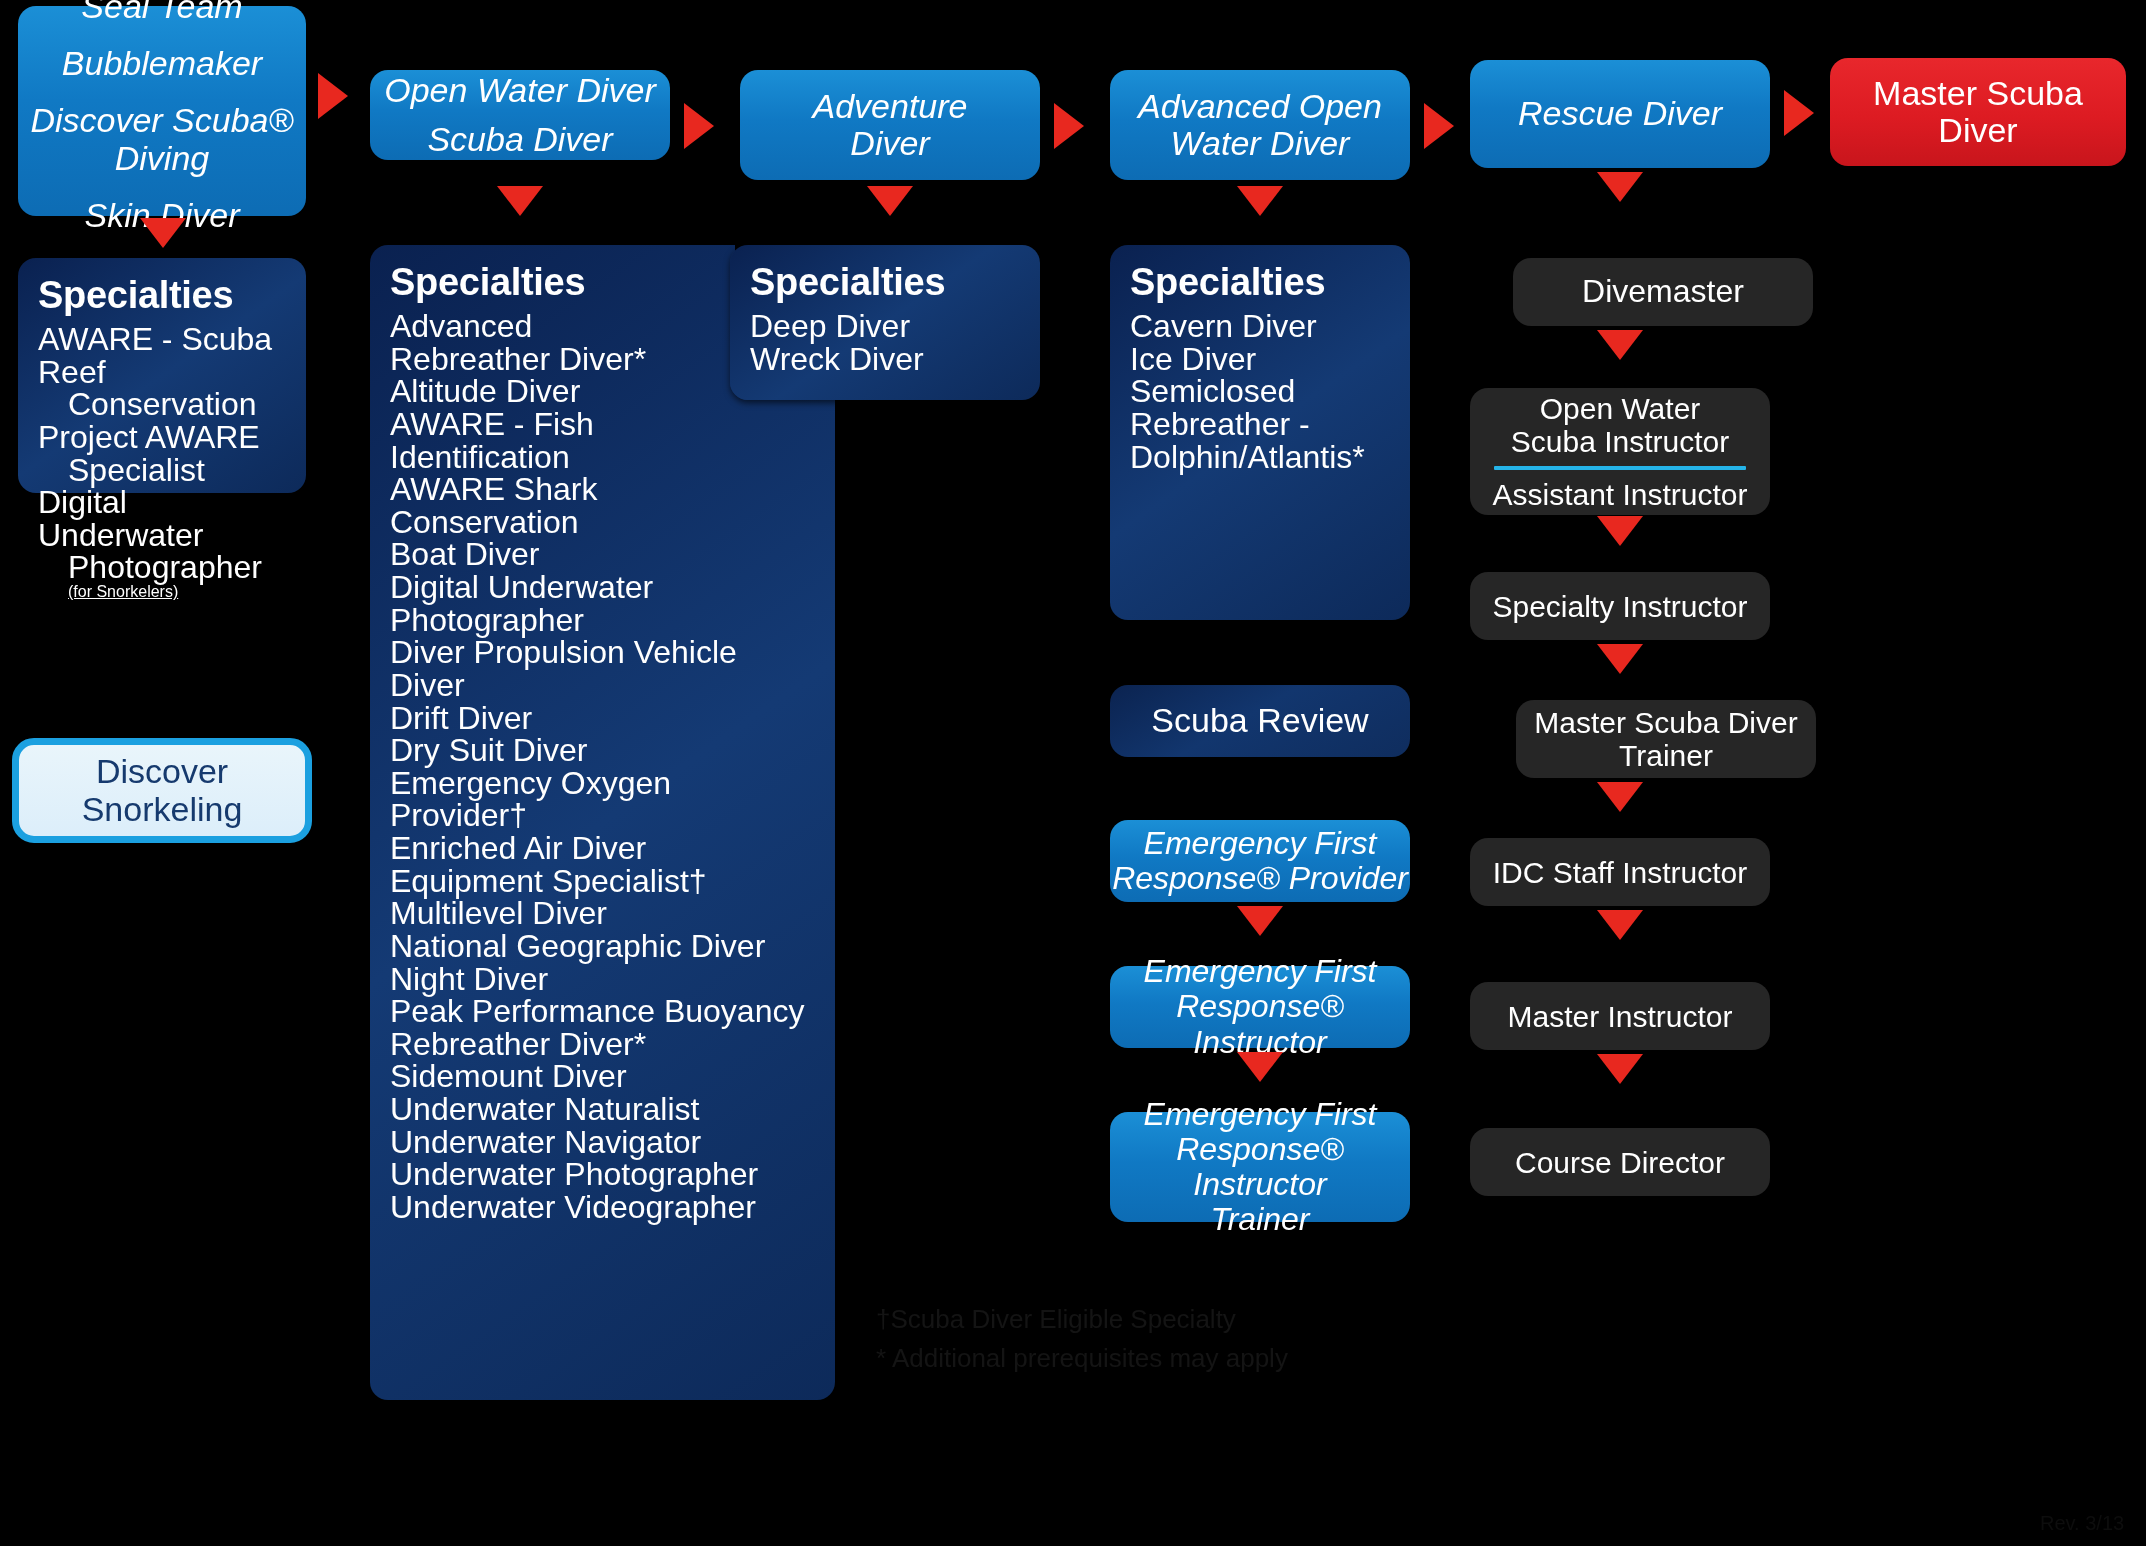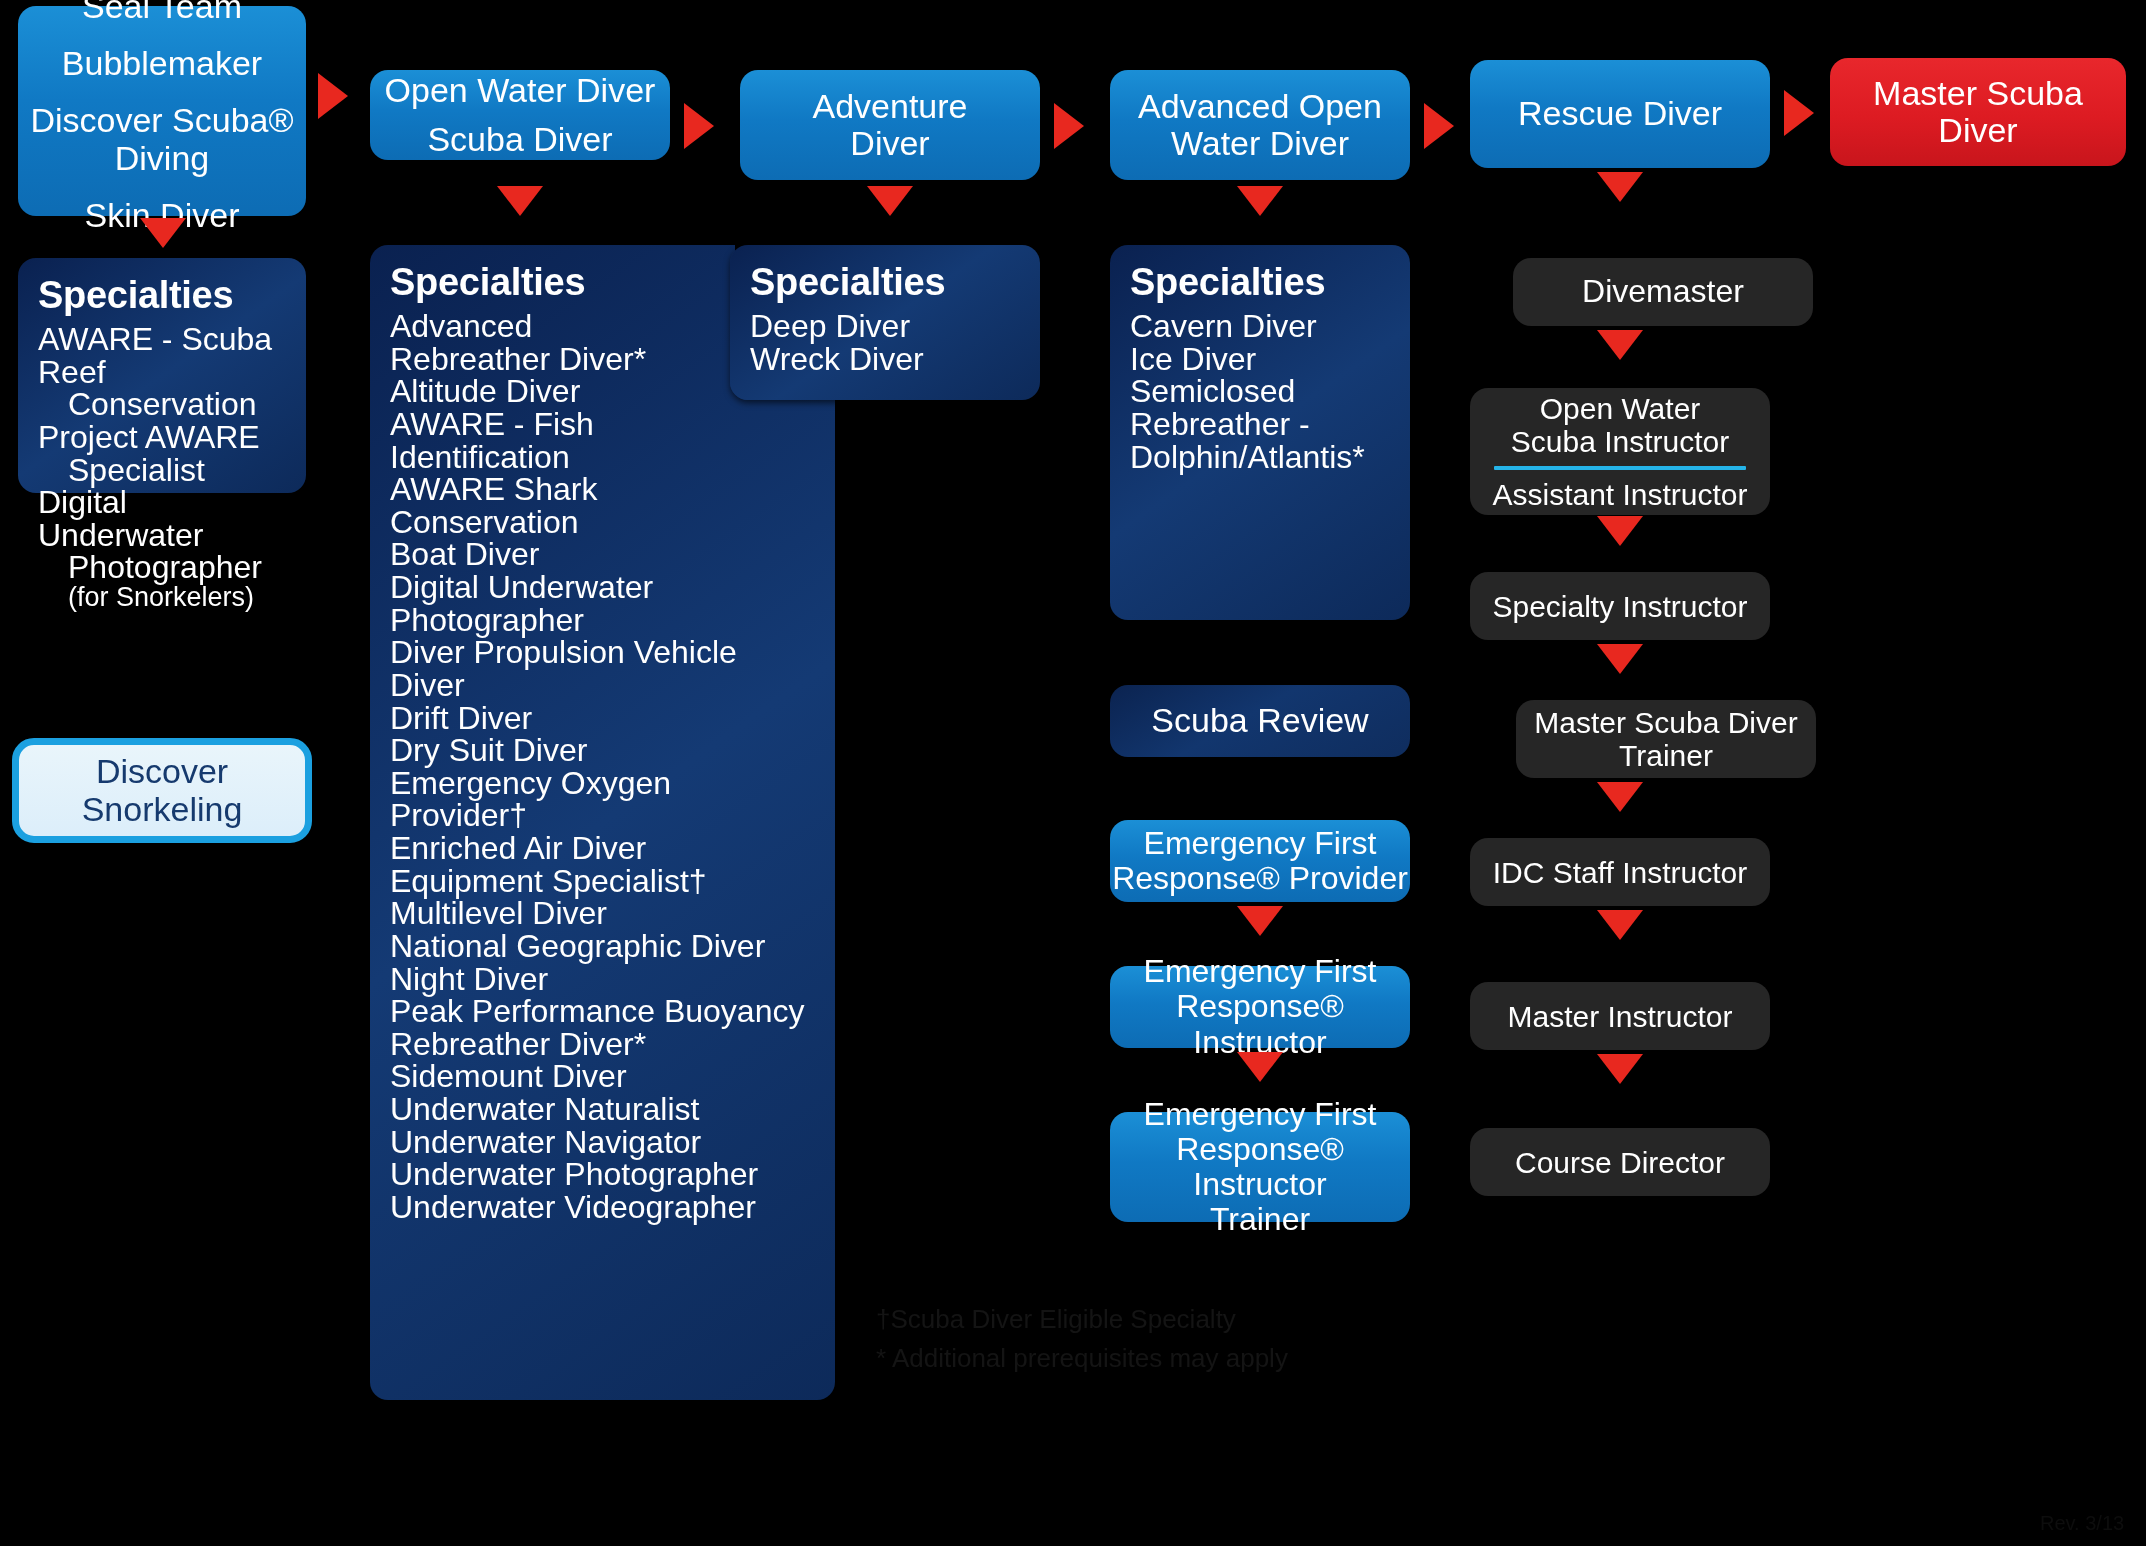"Seal Team" .blue { font-style: none -> italic }
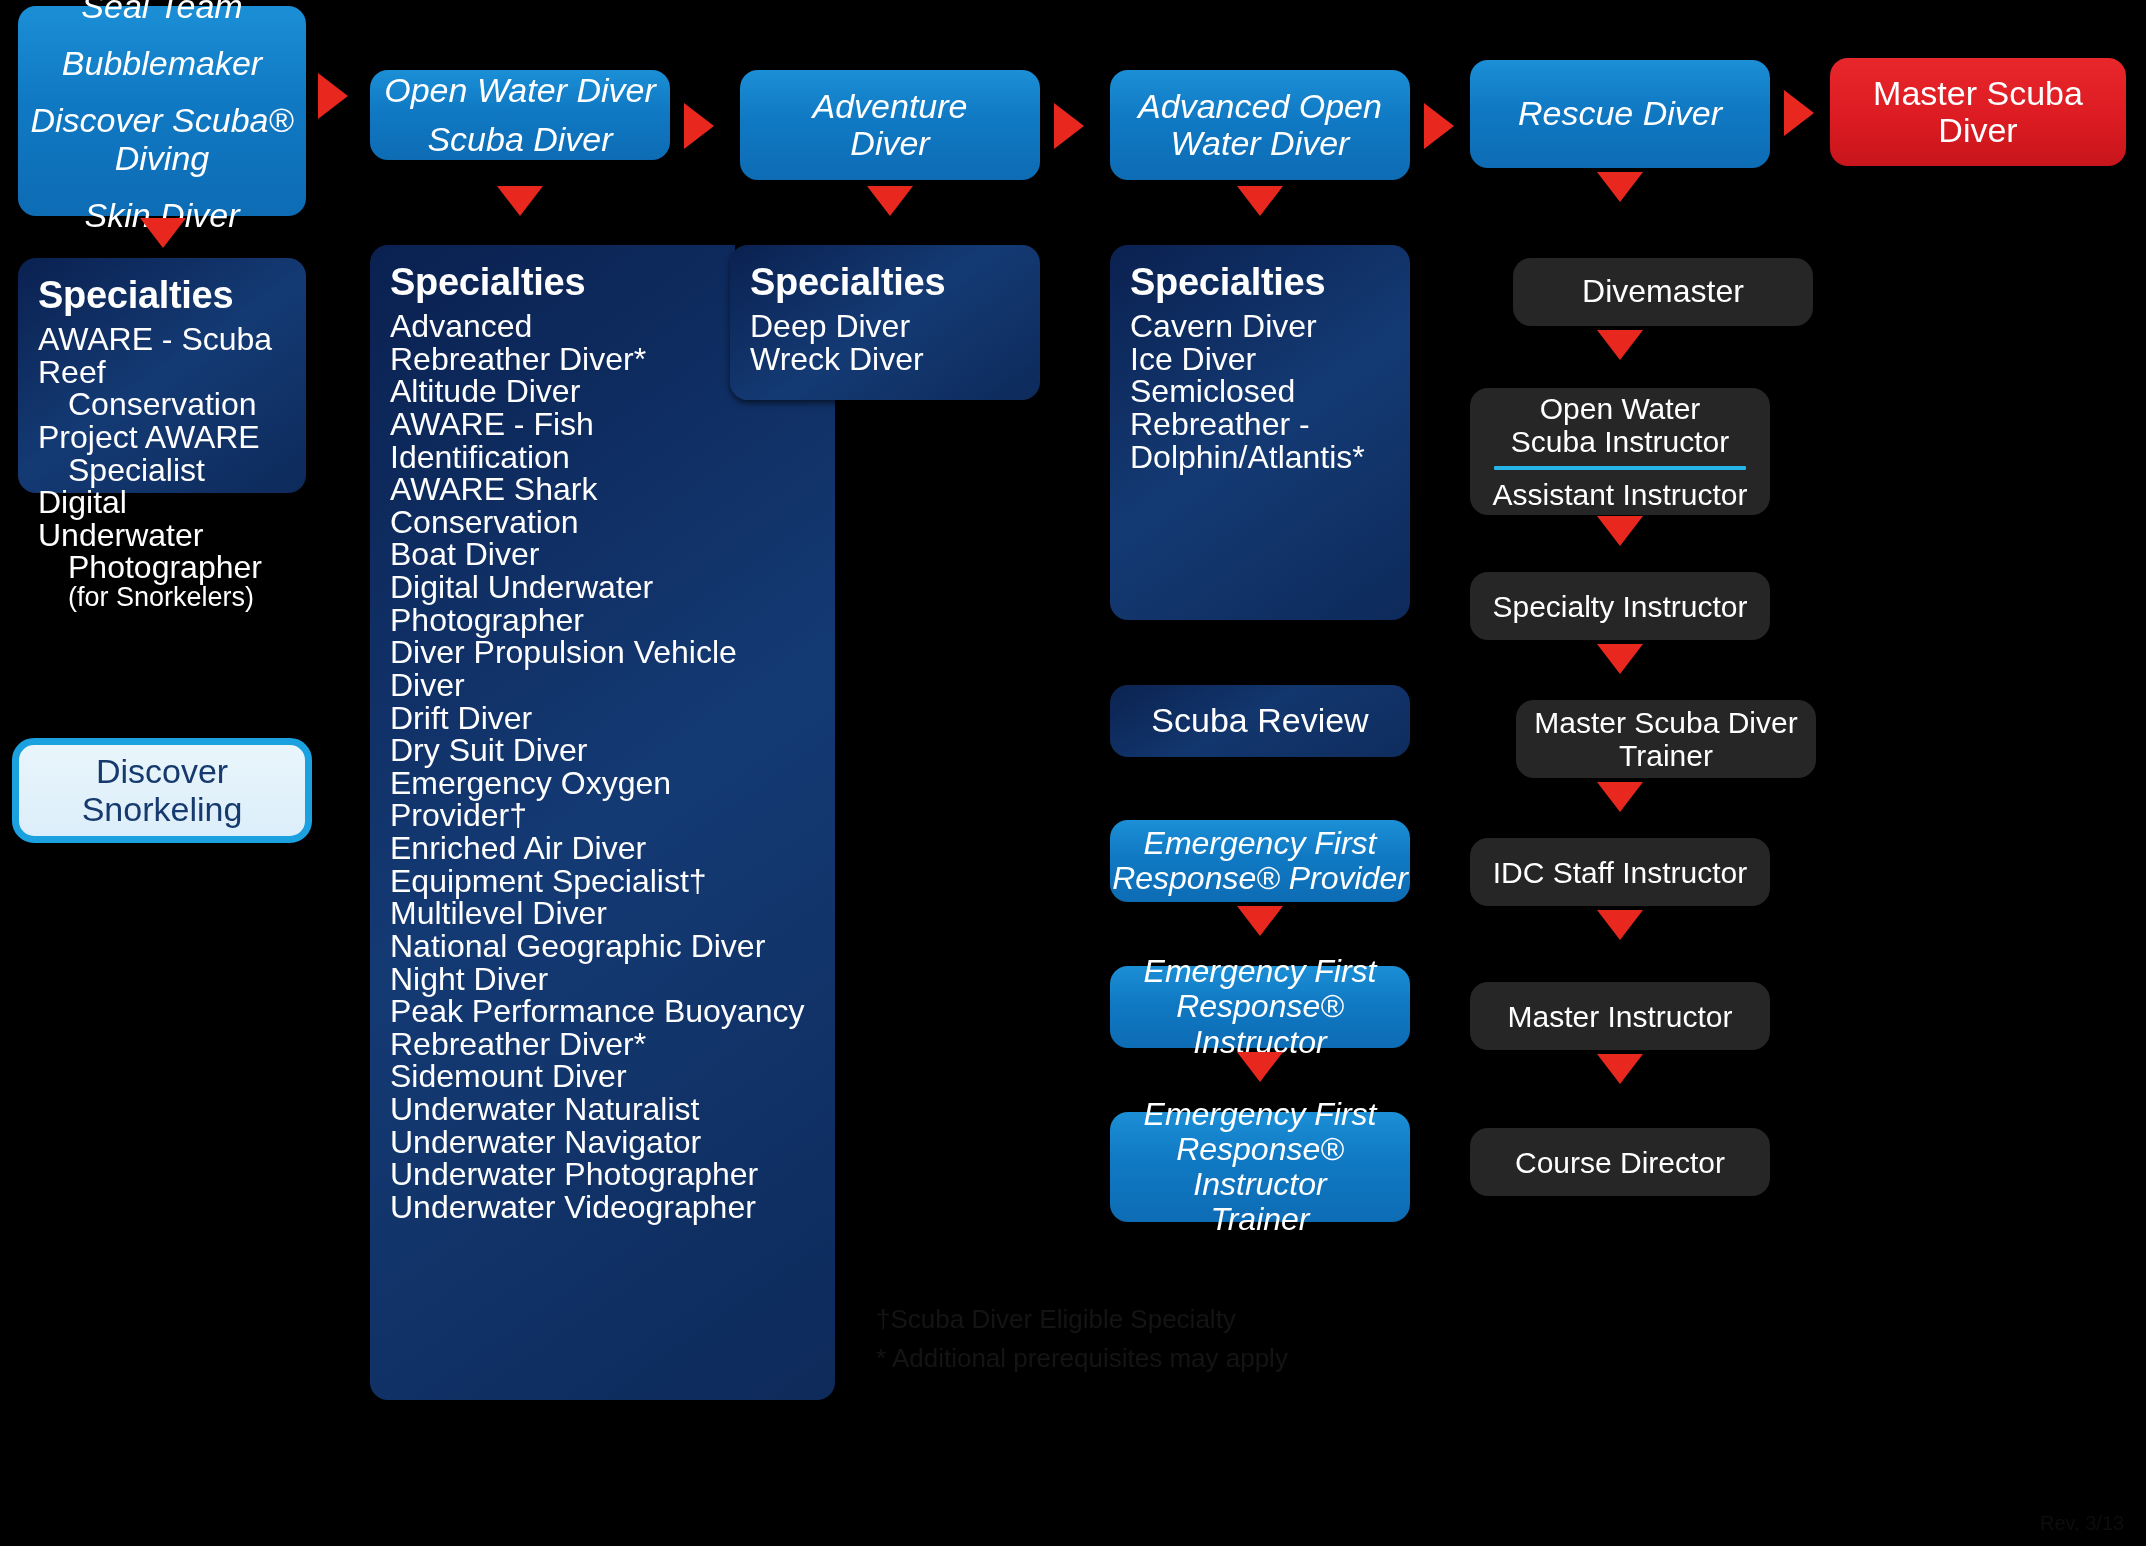"(for Snorkelers)" .small-note { font-size: 27px -> 16px; text-decoration: none -> underline }
